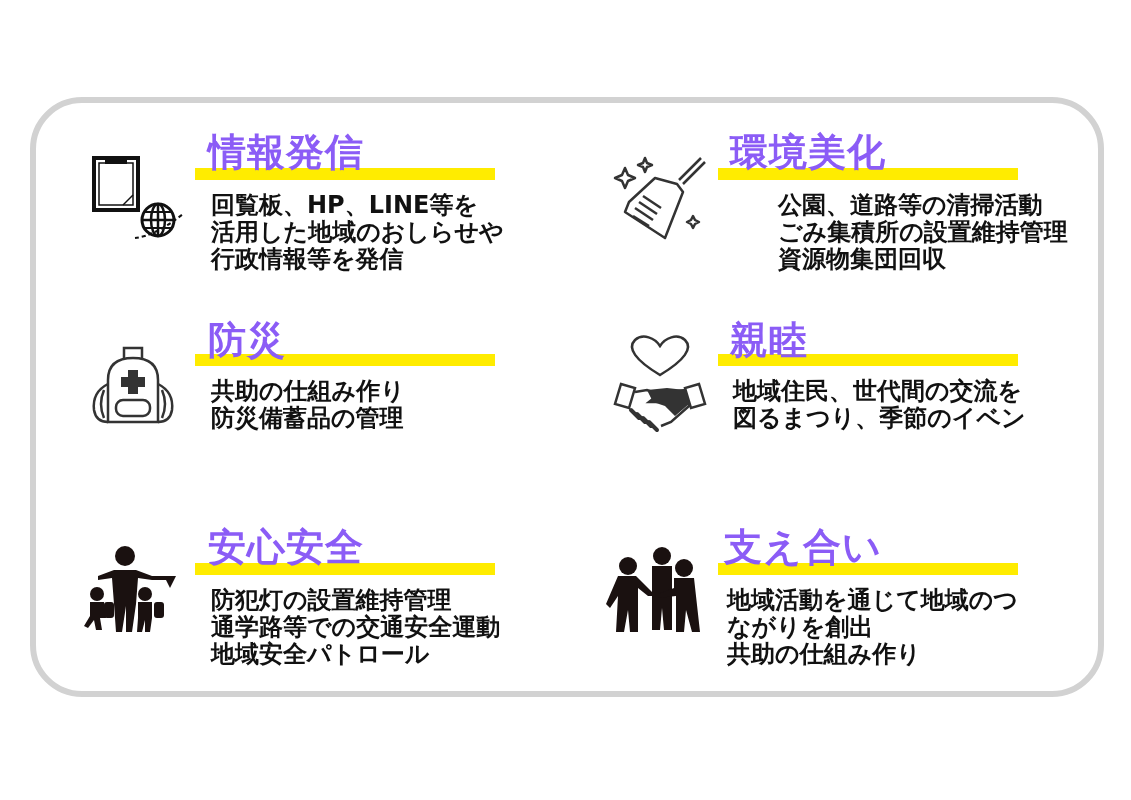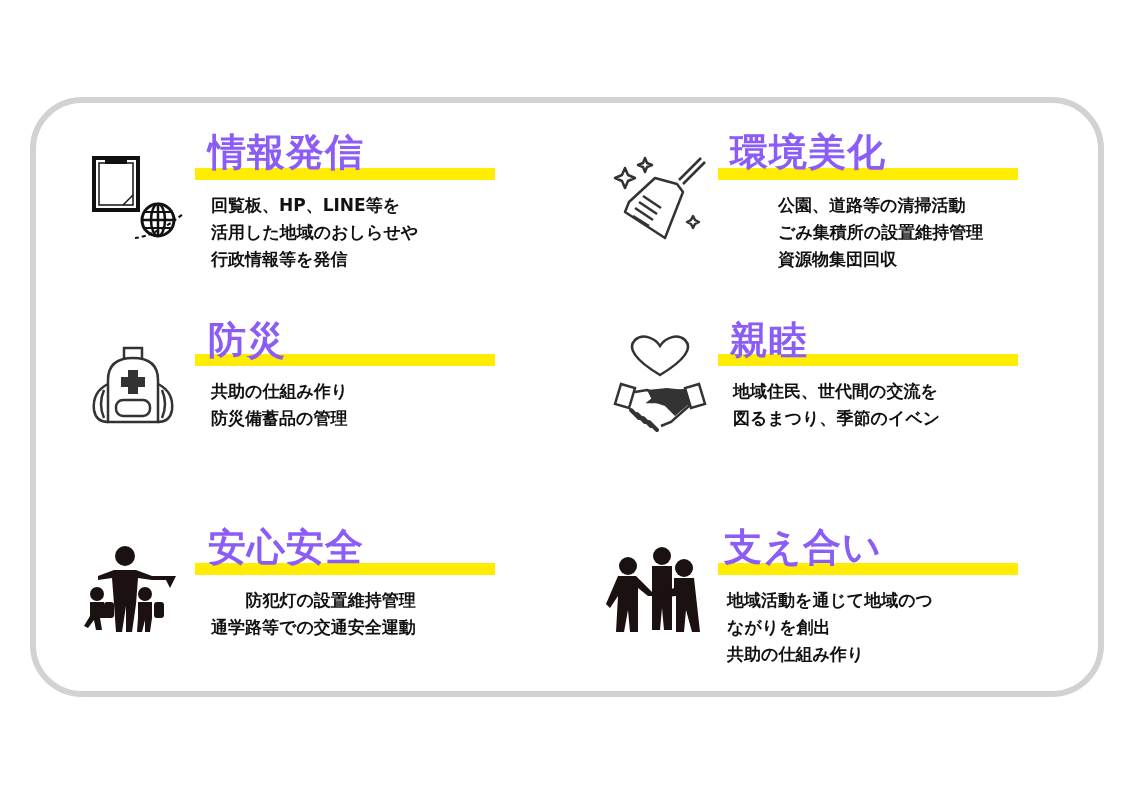"回覧板、HP、LINE等を" .body { font-size: 17px -> 24px }
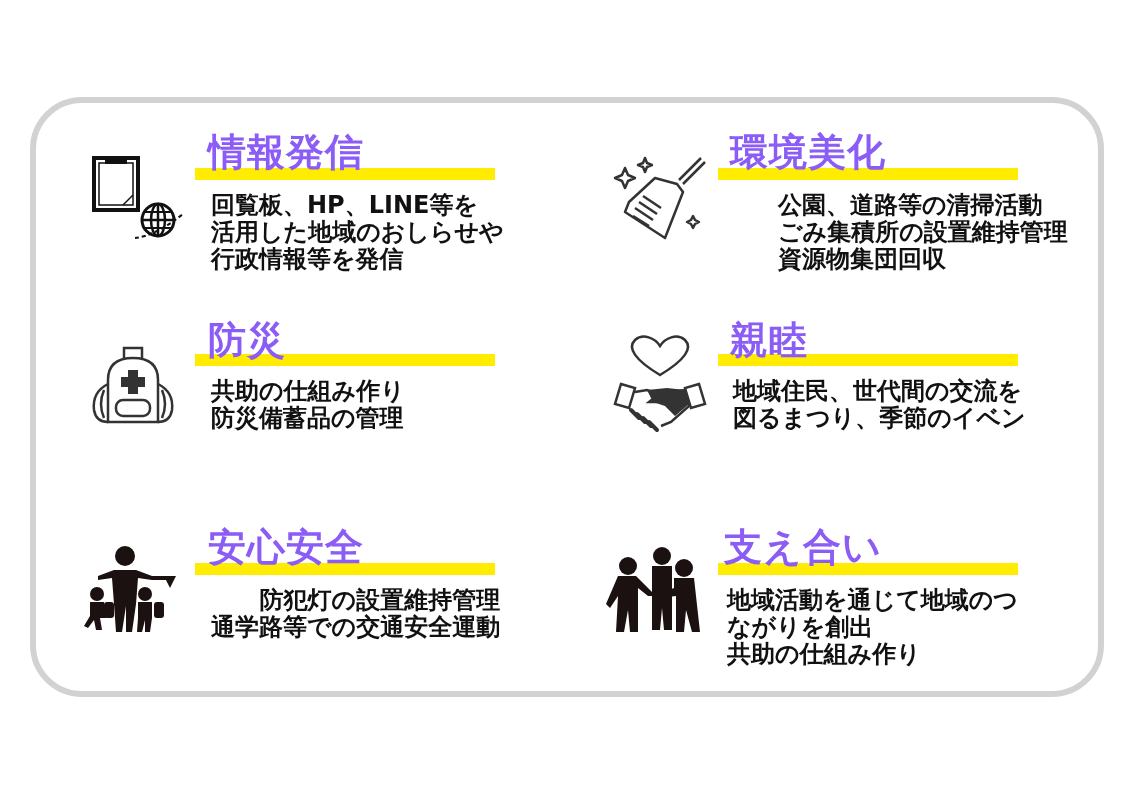"防犯灯の設置維持管理" div.body { text-align: right -> none }
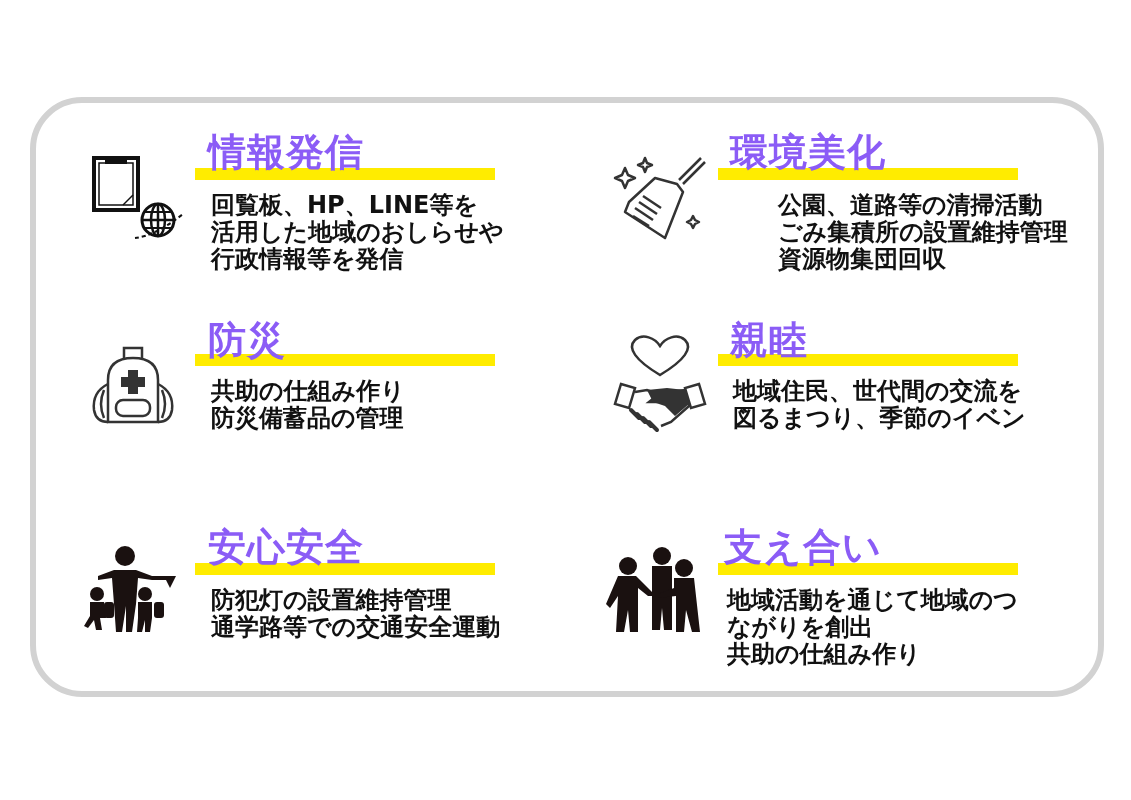"地域安全パトロール" div { html: none -> <div>地域安全パトロール</div> }
